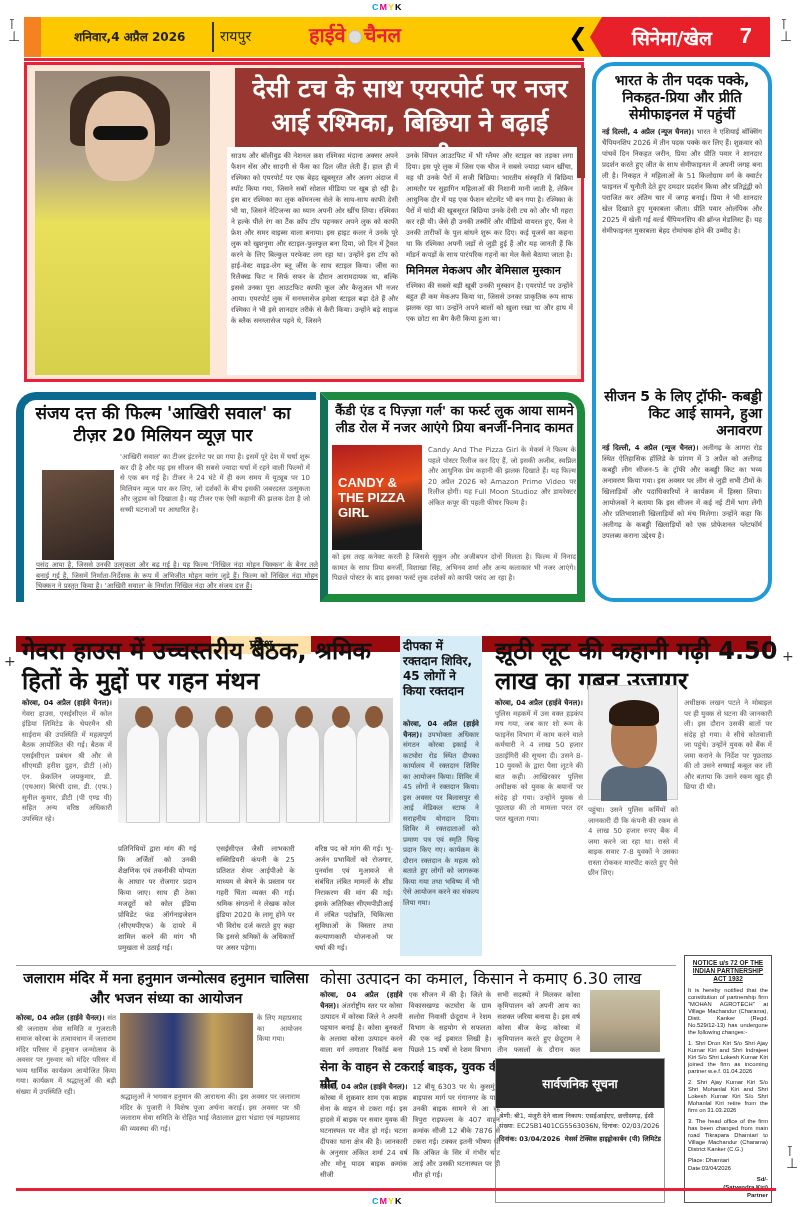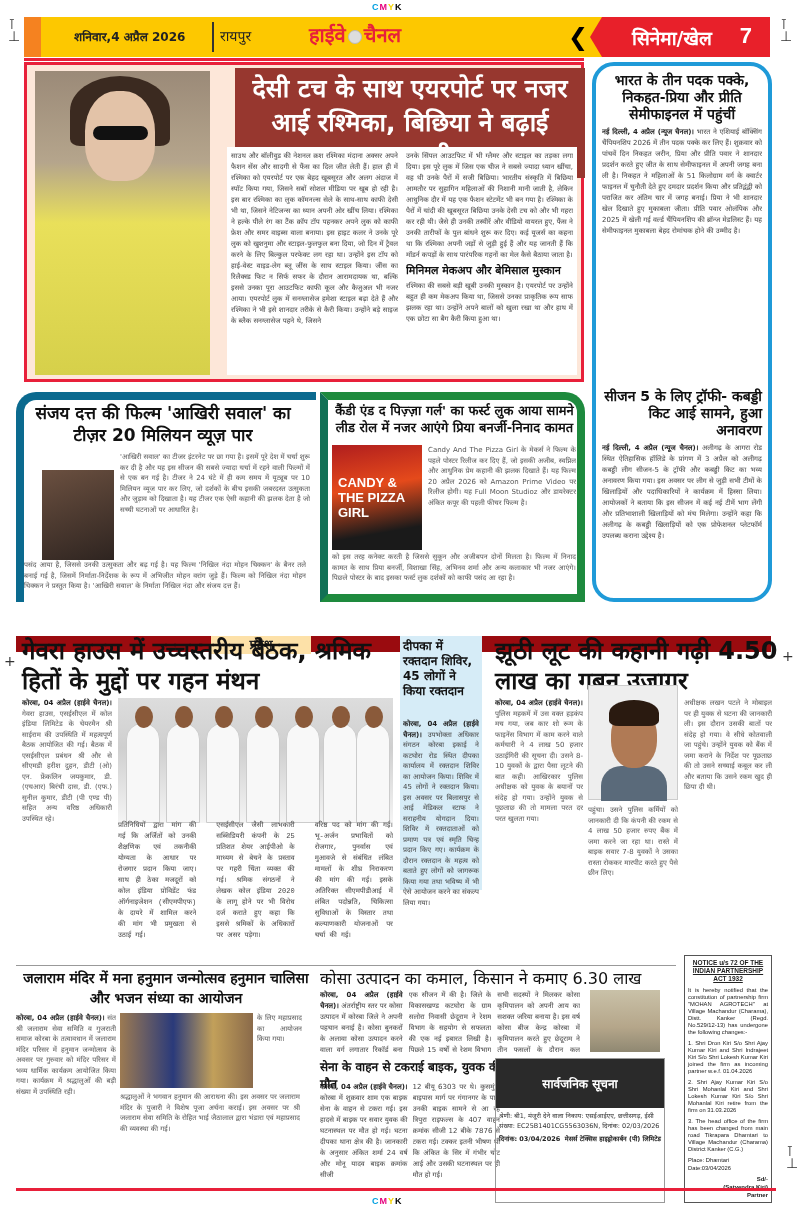"पसंद आया है, जिससे उनकी" .story2 .txt2 { left: 0 -> 12px; text-decoration: none -> underline }
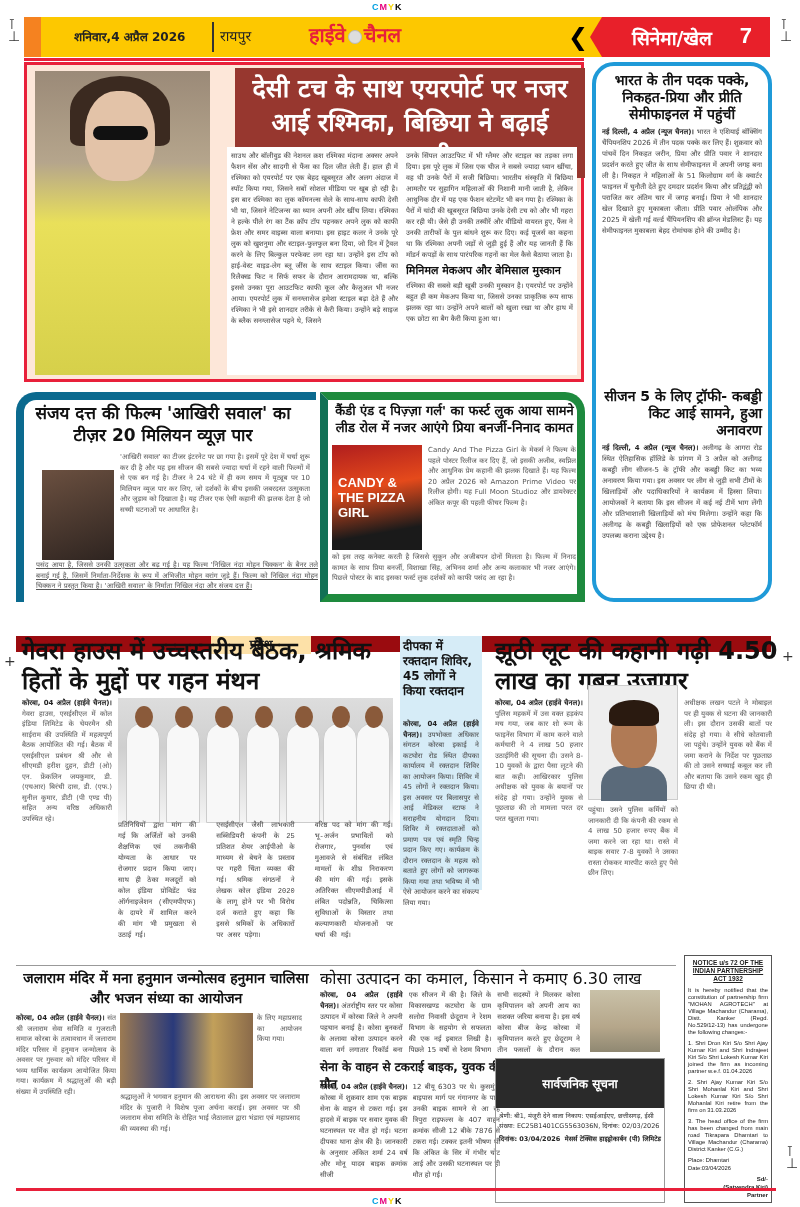"दीपका में रक्तदान शिविर, 45" .blood { height: 254px -> 320px }
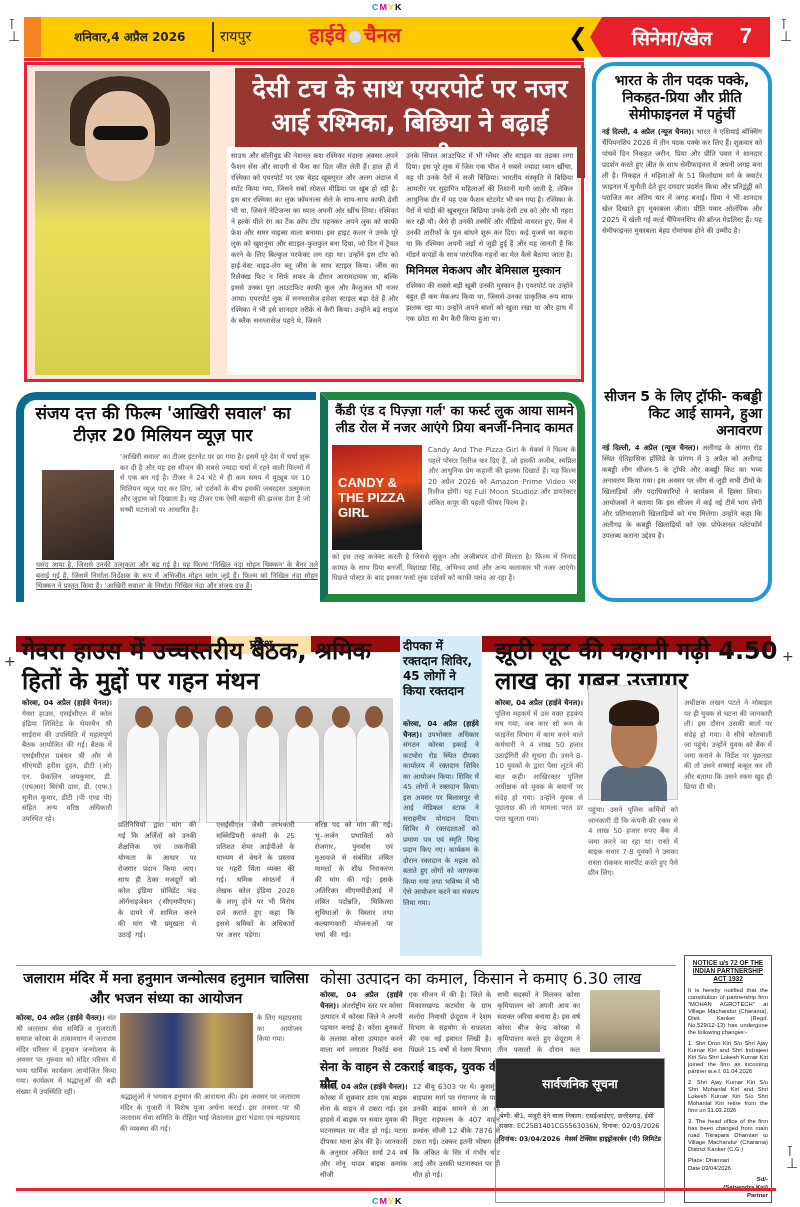"प्रतिनिधियों द्वारा मांग की गई" .gevra-bottom { font-family: Liberation Mono, monospace -> none; top: 820px -> 844px }
